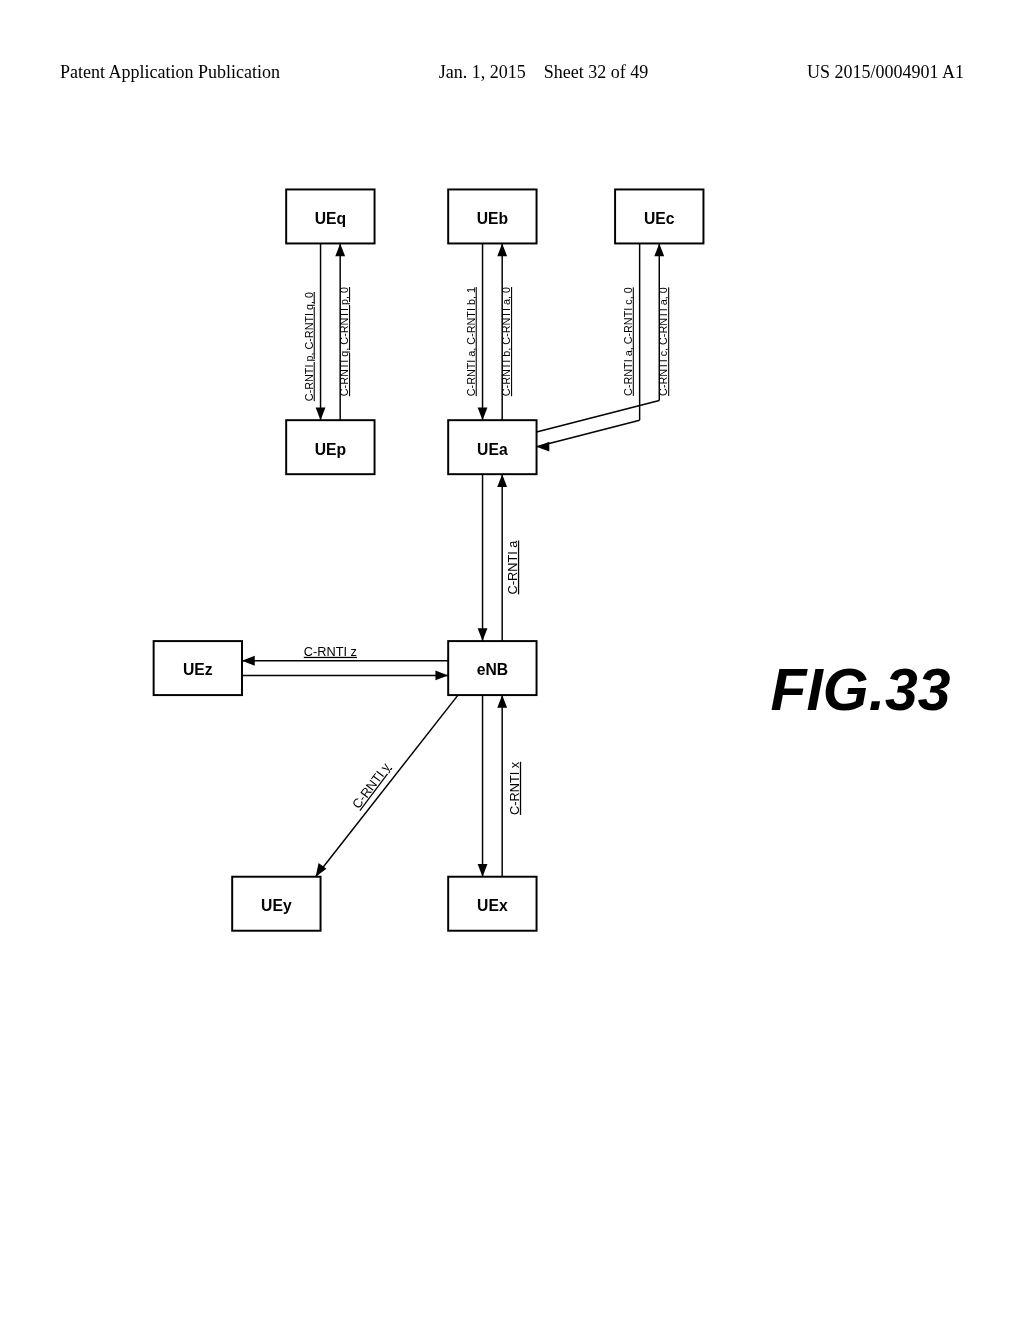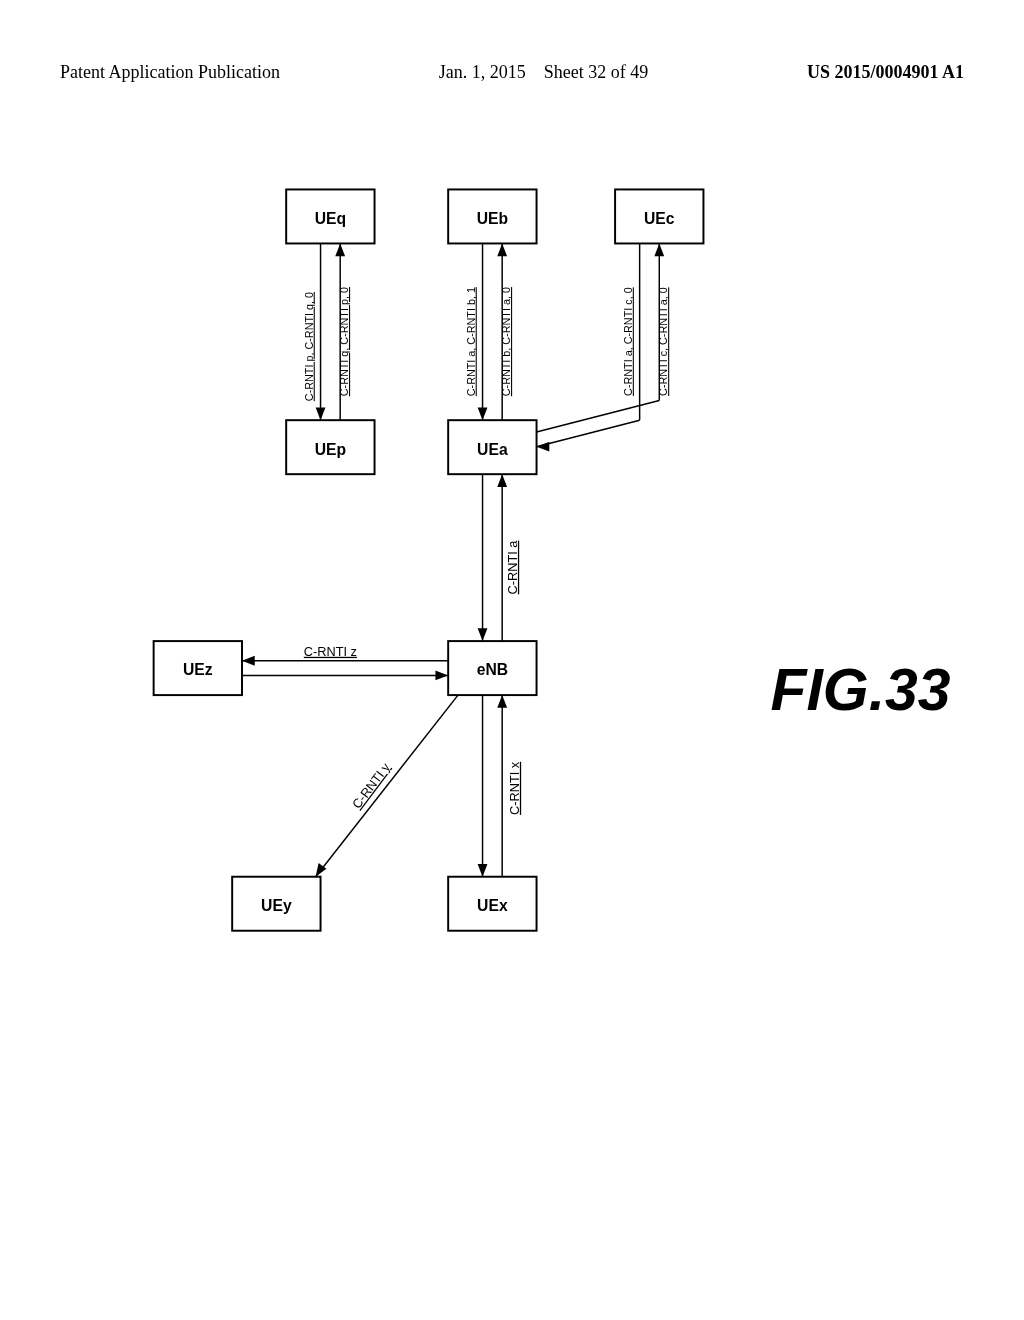"US 2015/0004901 A1" .header-right { font-weight: bold -> normal }
